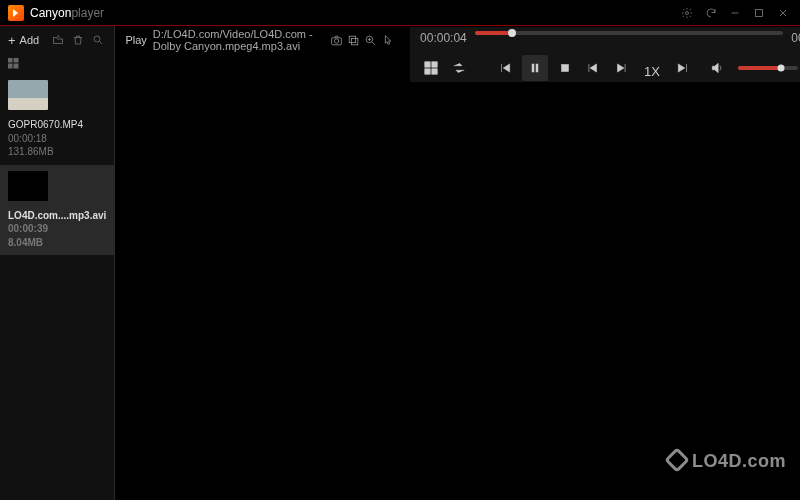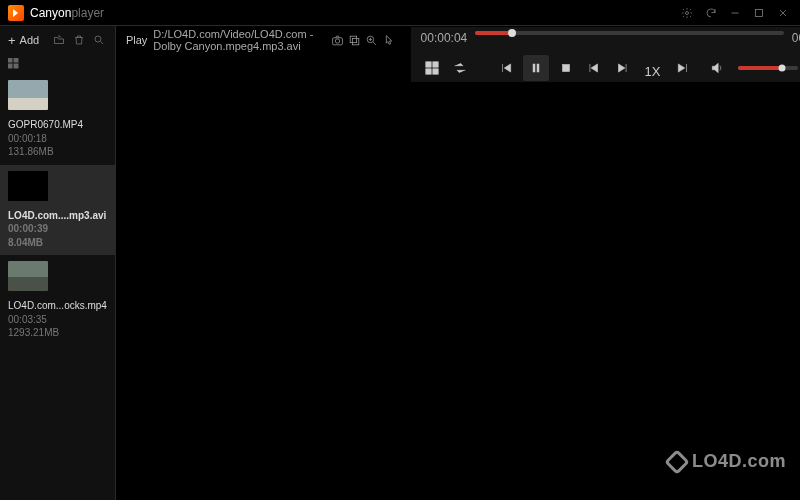"LO4D.com...ocks.mp4" div.pl-item { html: <div> <div></div> <div> <div>LO4D.com...ocks.mp4</div> <div>00:03:35</div> <div>1293.21MB</div> </div> </div> -> none }
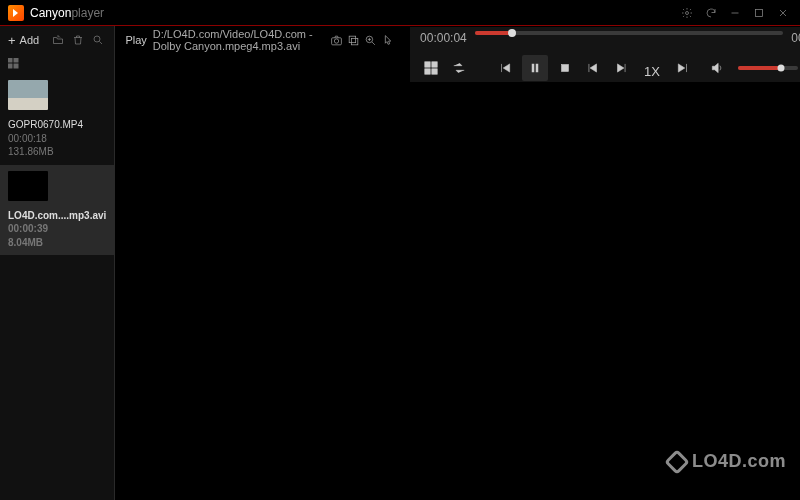"LO4D.com" .watermark { align-items: center -> none }
